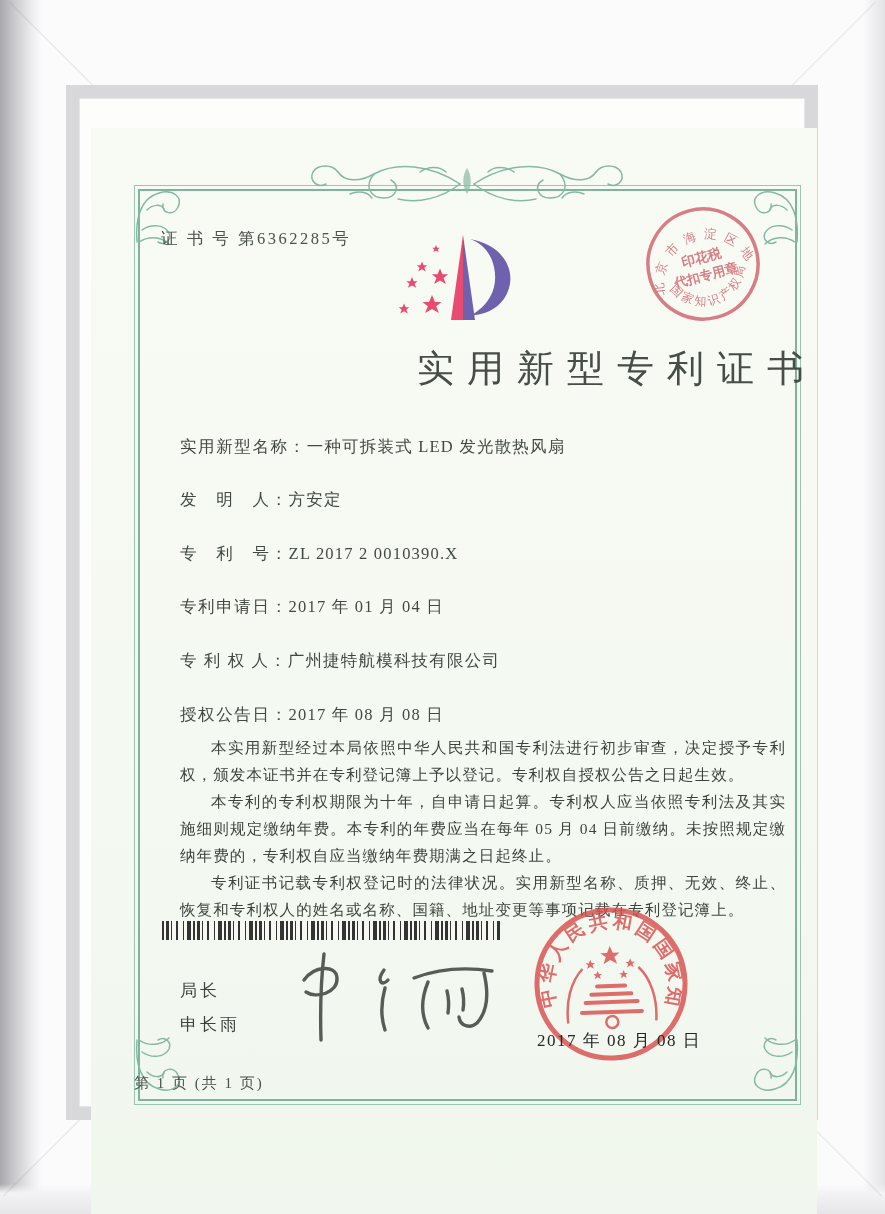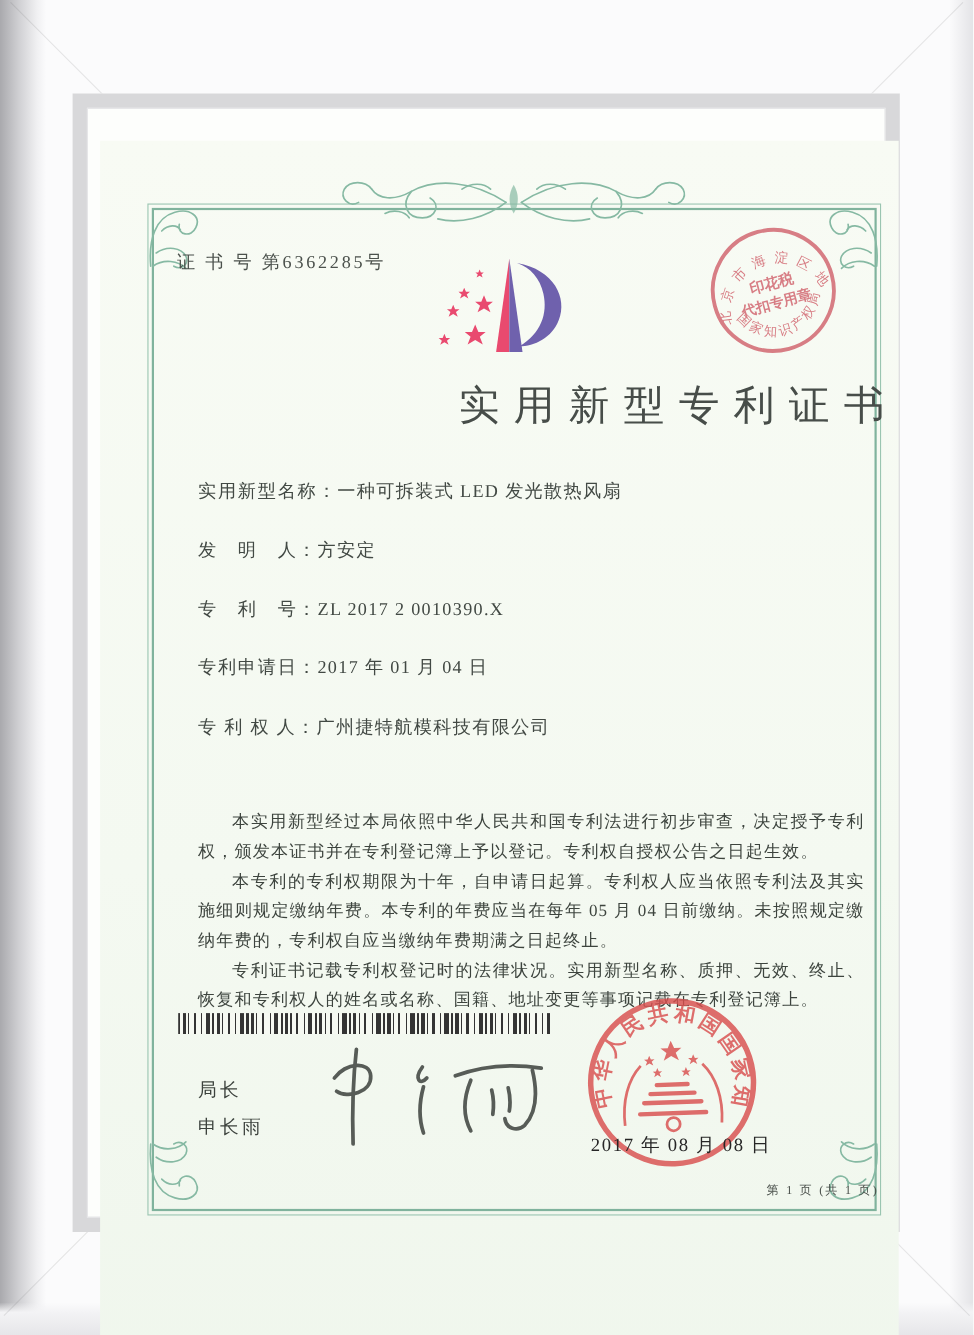"授权公告日：2017 年 08 月 08" div.field-row { html: none -> <div> <span>授权公告日：</span><span>2017 年 08 月 08 日</span> </div> }
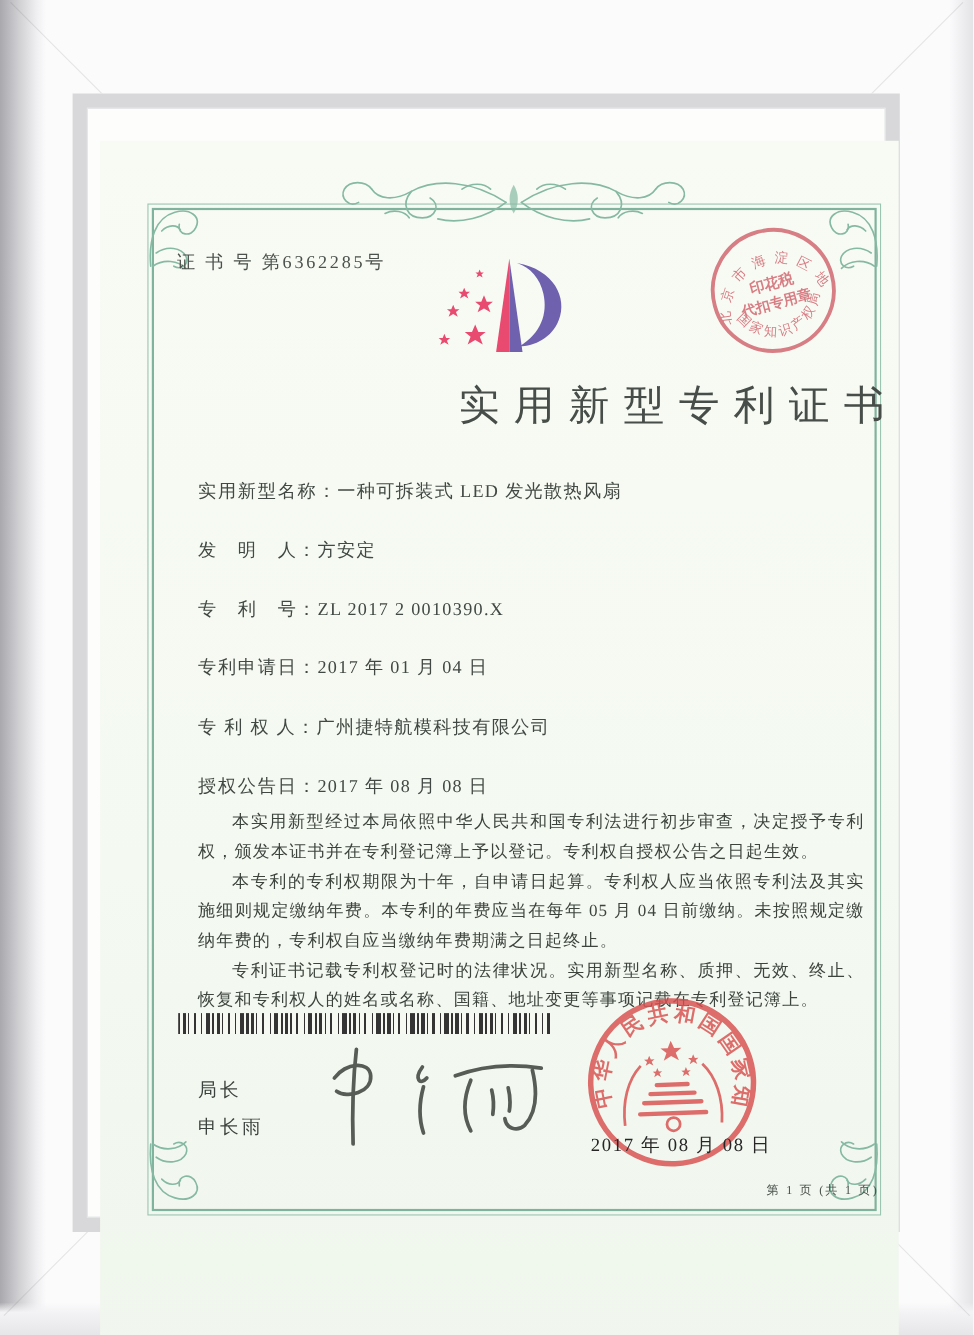"第 1 页 (共 1" .footer { font-size: 11px -> 15px; text-align: right -> left }
